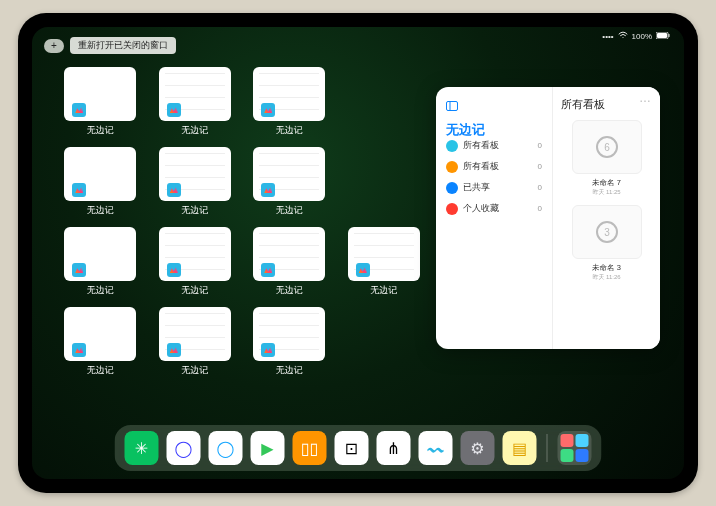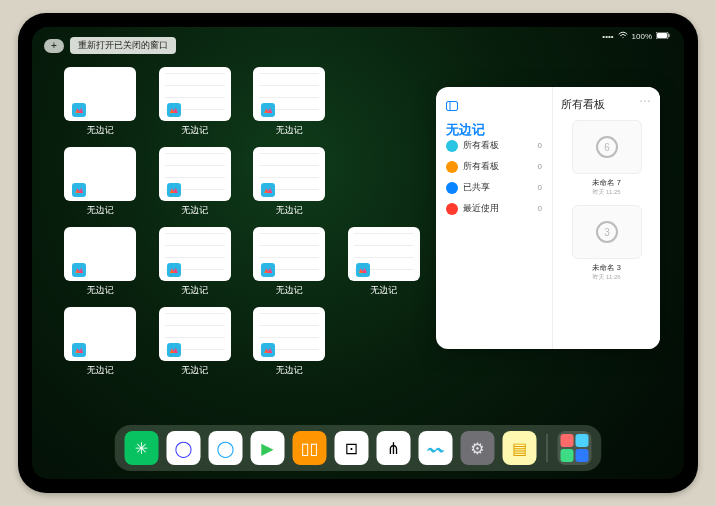"最近使用" span { text: 最近使用 -> 个人收藏 }
